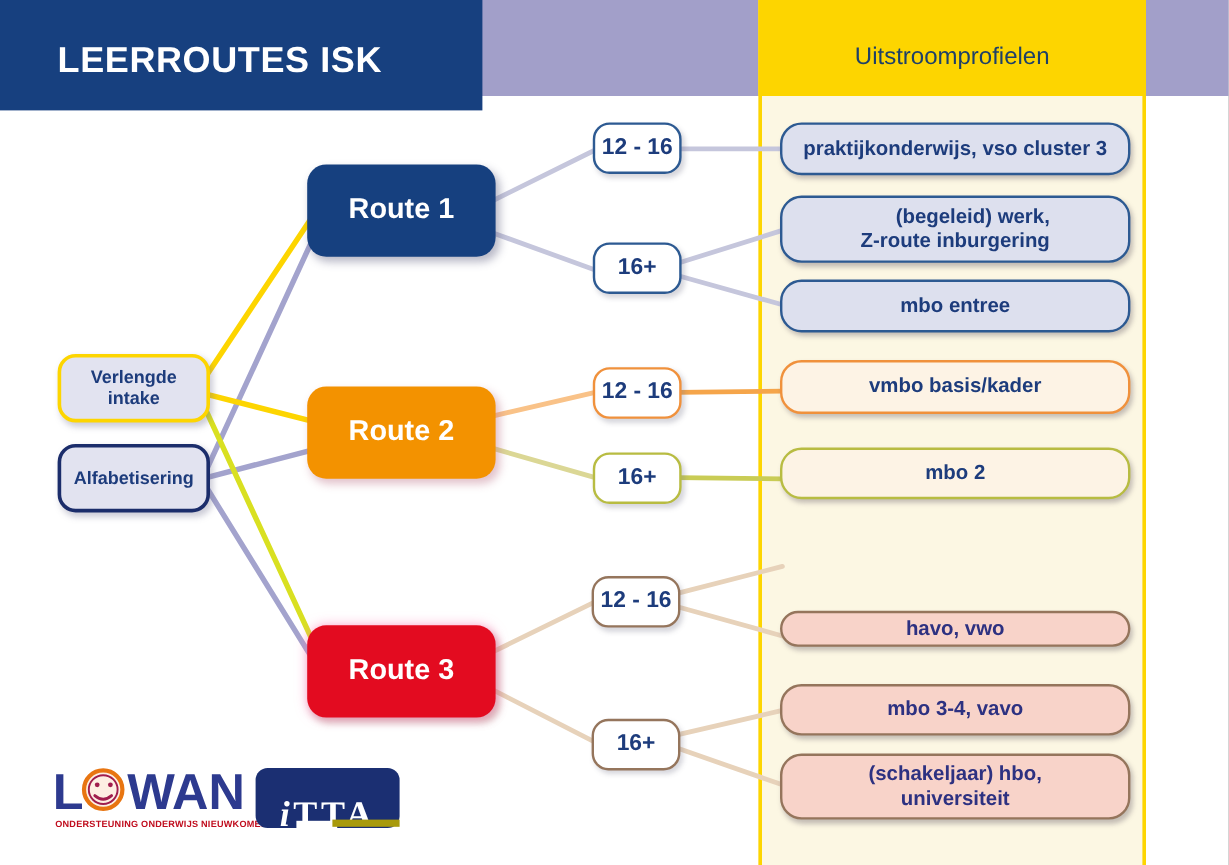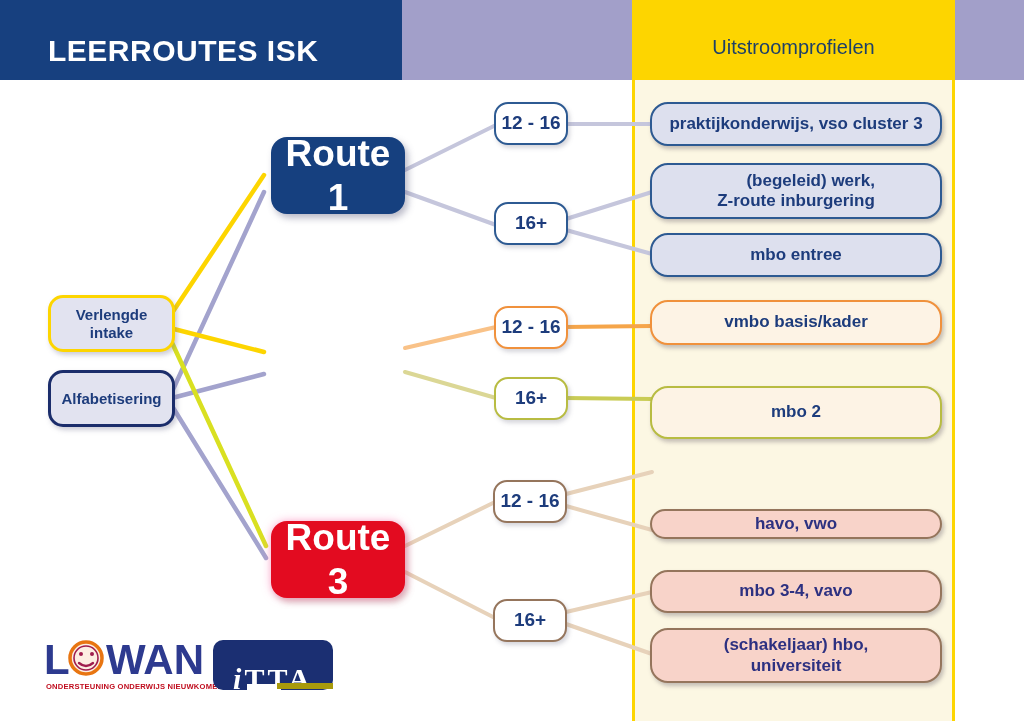"LEERROUTES ISK" .navy-bar { height: 80px -> 92px }
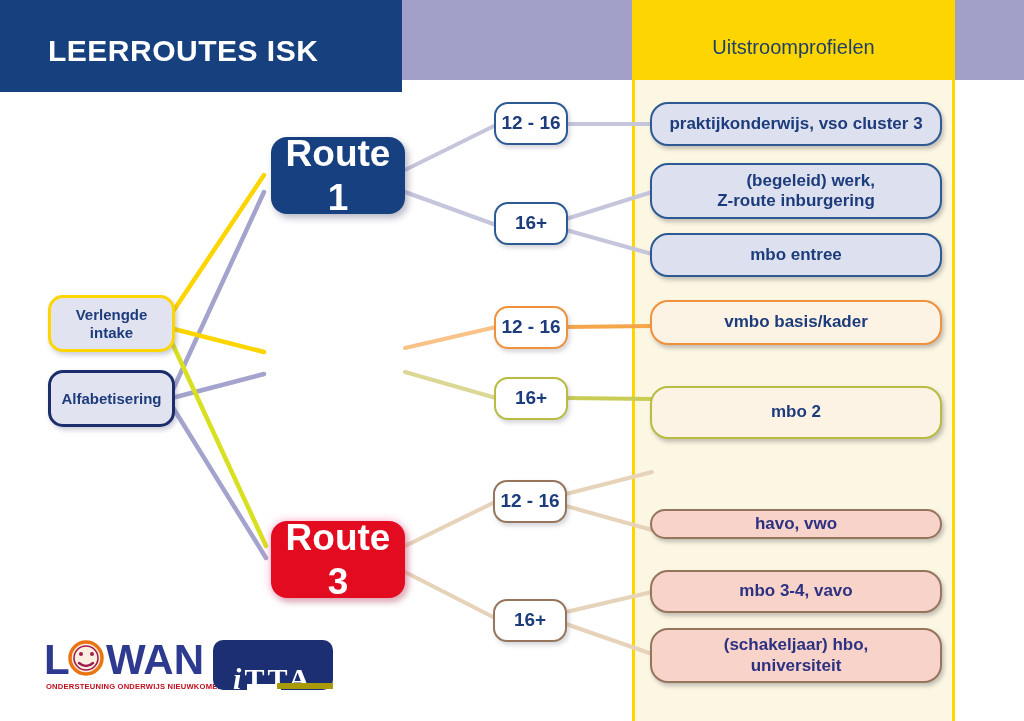"Route 1" .route-box { font-size: 37px -> 24px; left: 271px -> 256px; width: 134px -> 157px }
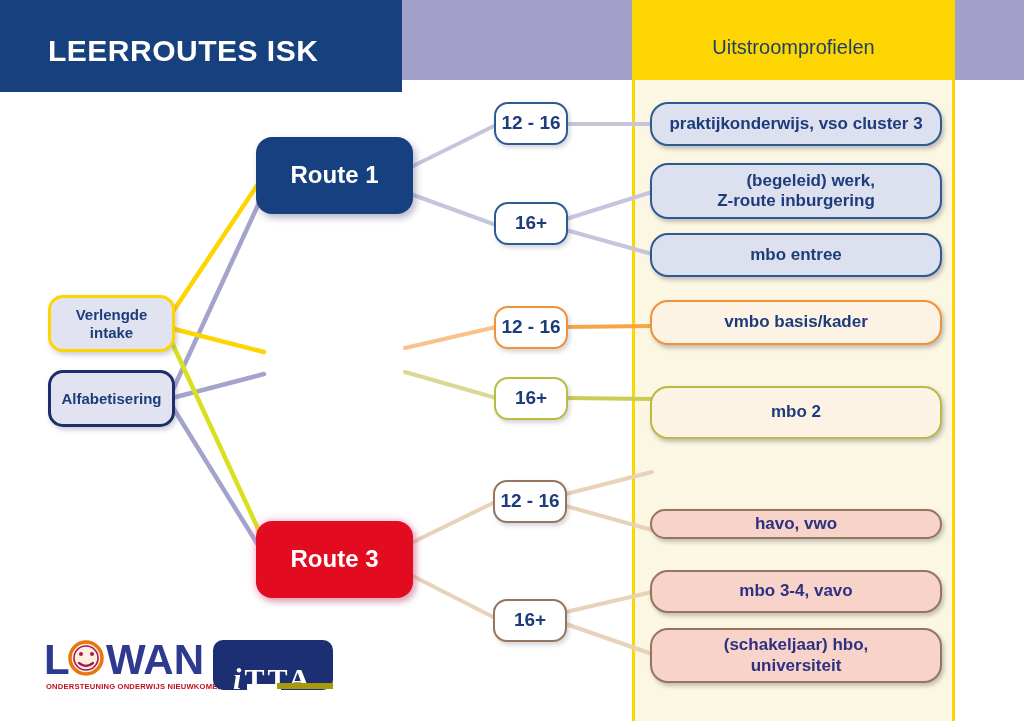"Route 2" div.node { html: none -> <div>Route 2</div> }
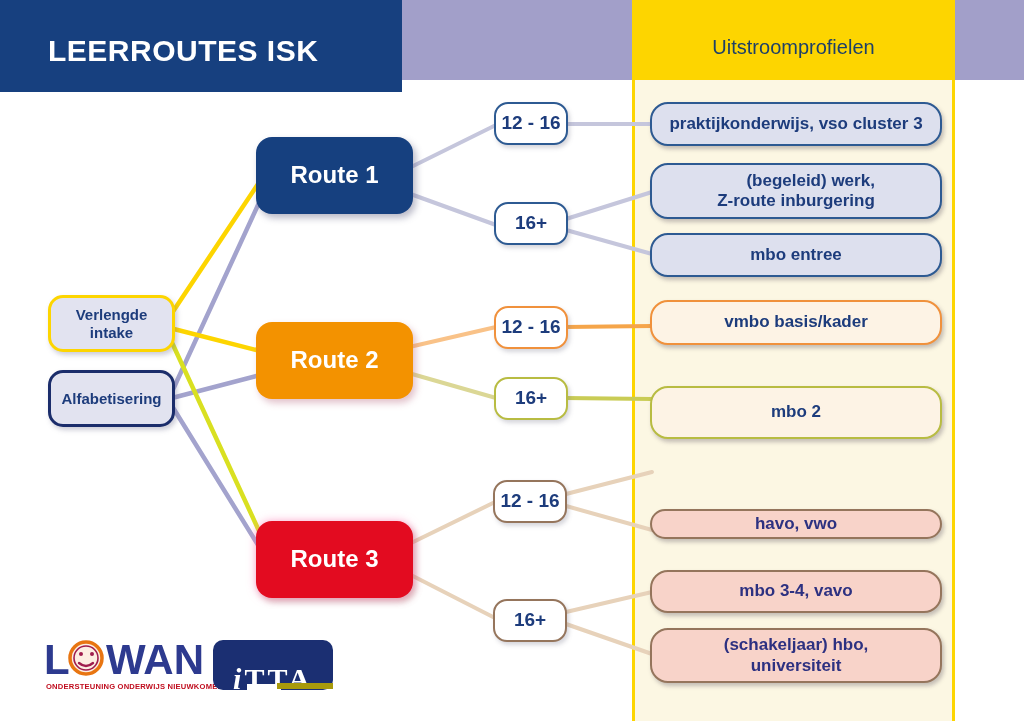"mbo 2" #outcome-5 { height: 53px -> 43px; top: 386px -> 373px }
